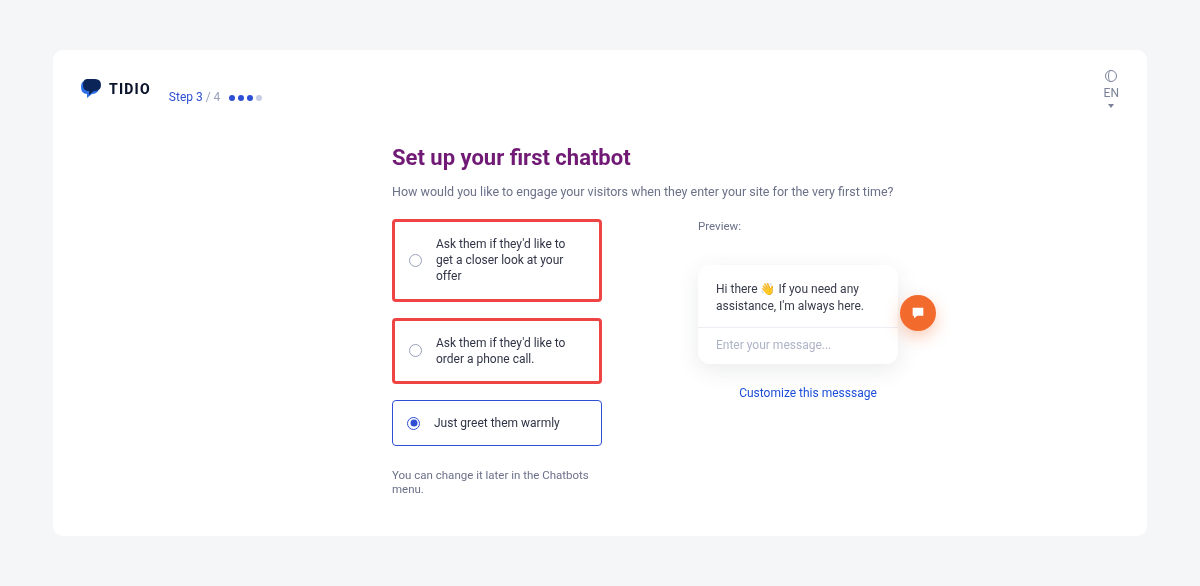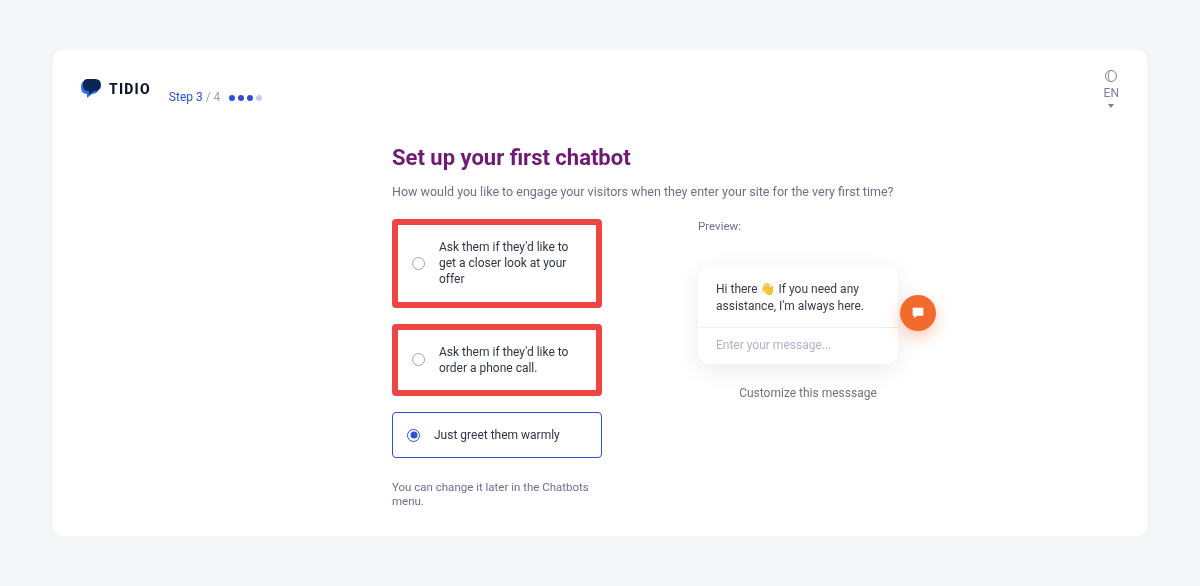"Ask them if they'd like" .option { border: 6px solid #ef4444 -> 3px solid #ef4444 }
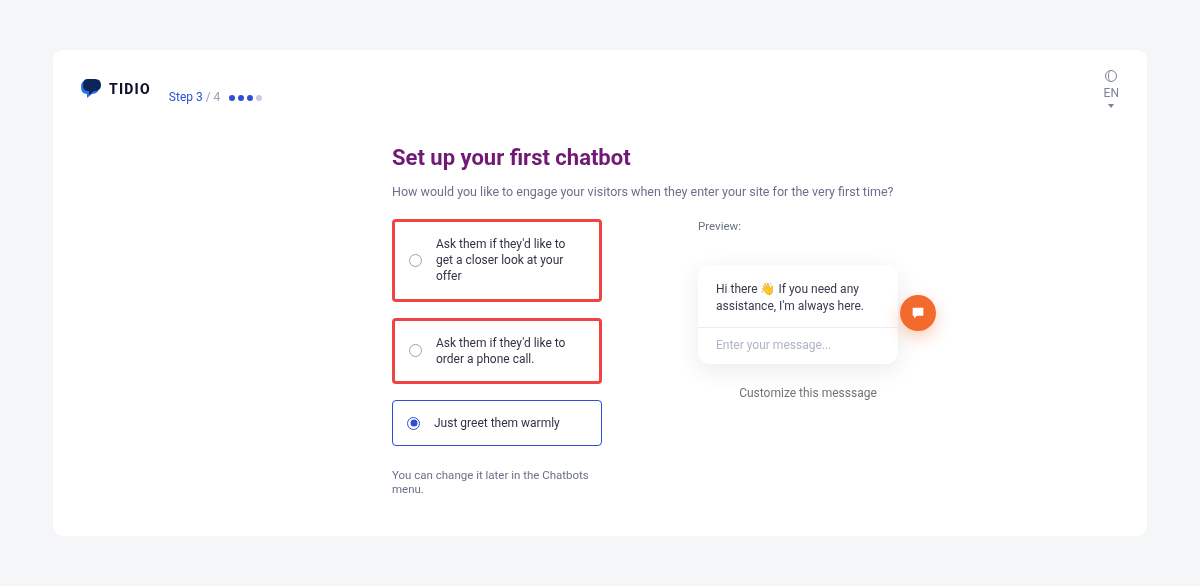"Customize this messsage" .customize a { color: #737373 -> #1d4ed8 }
